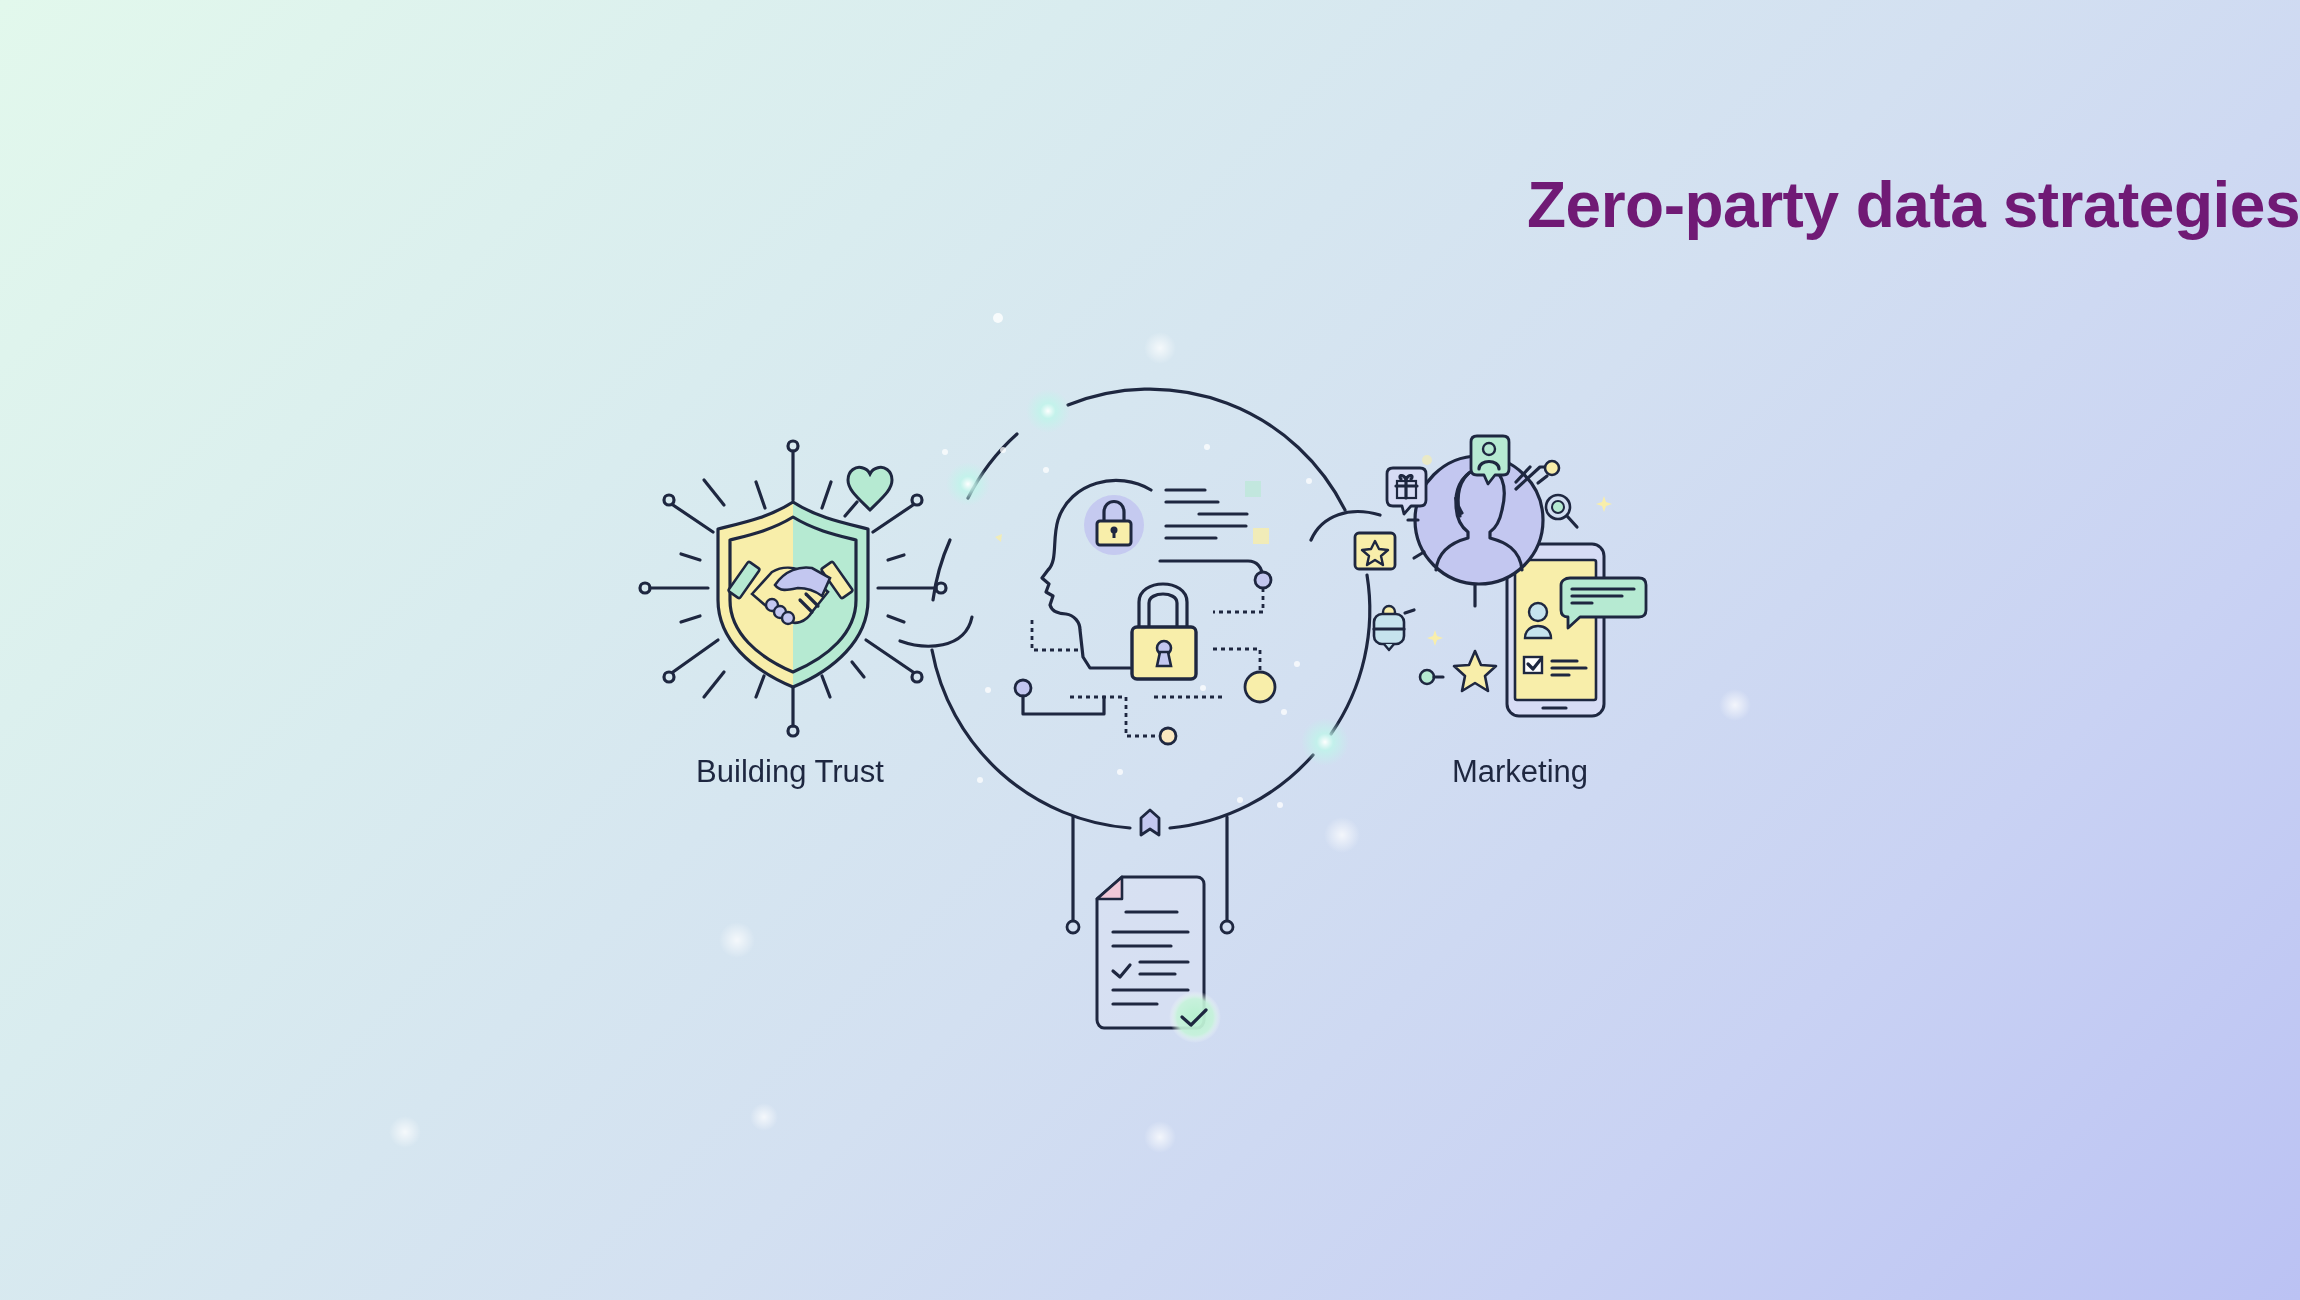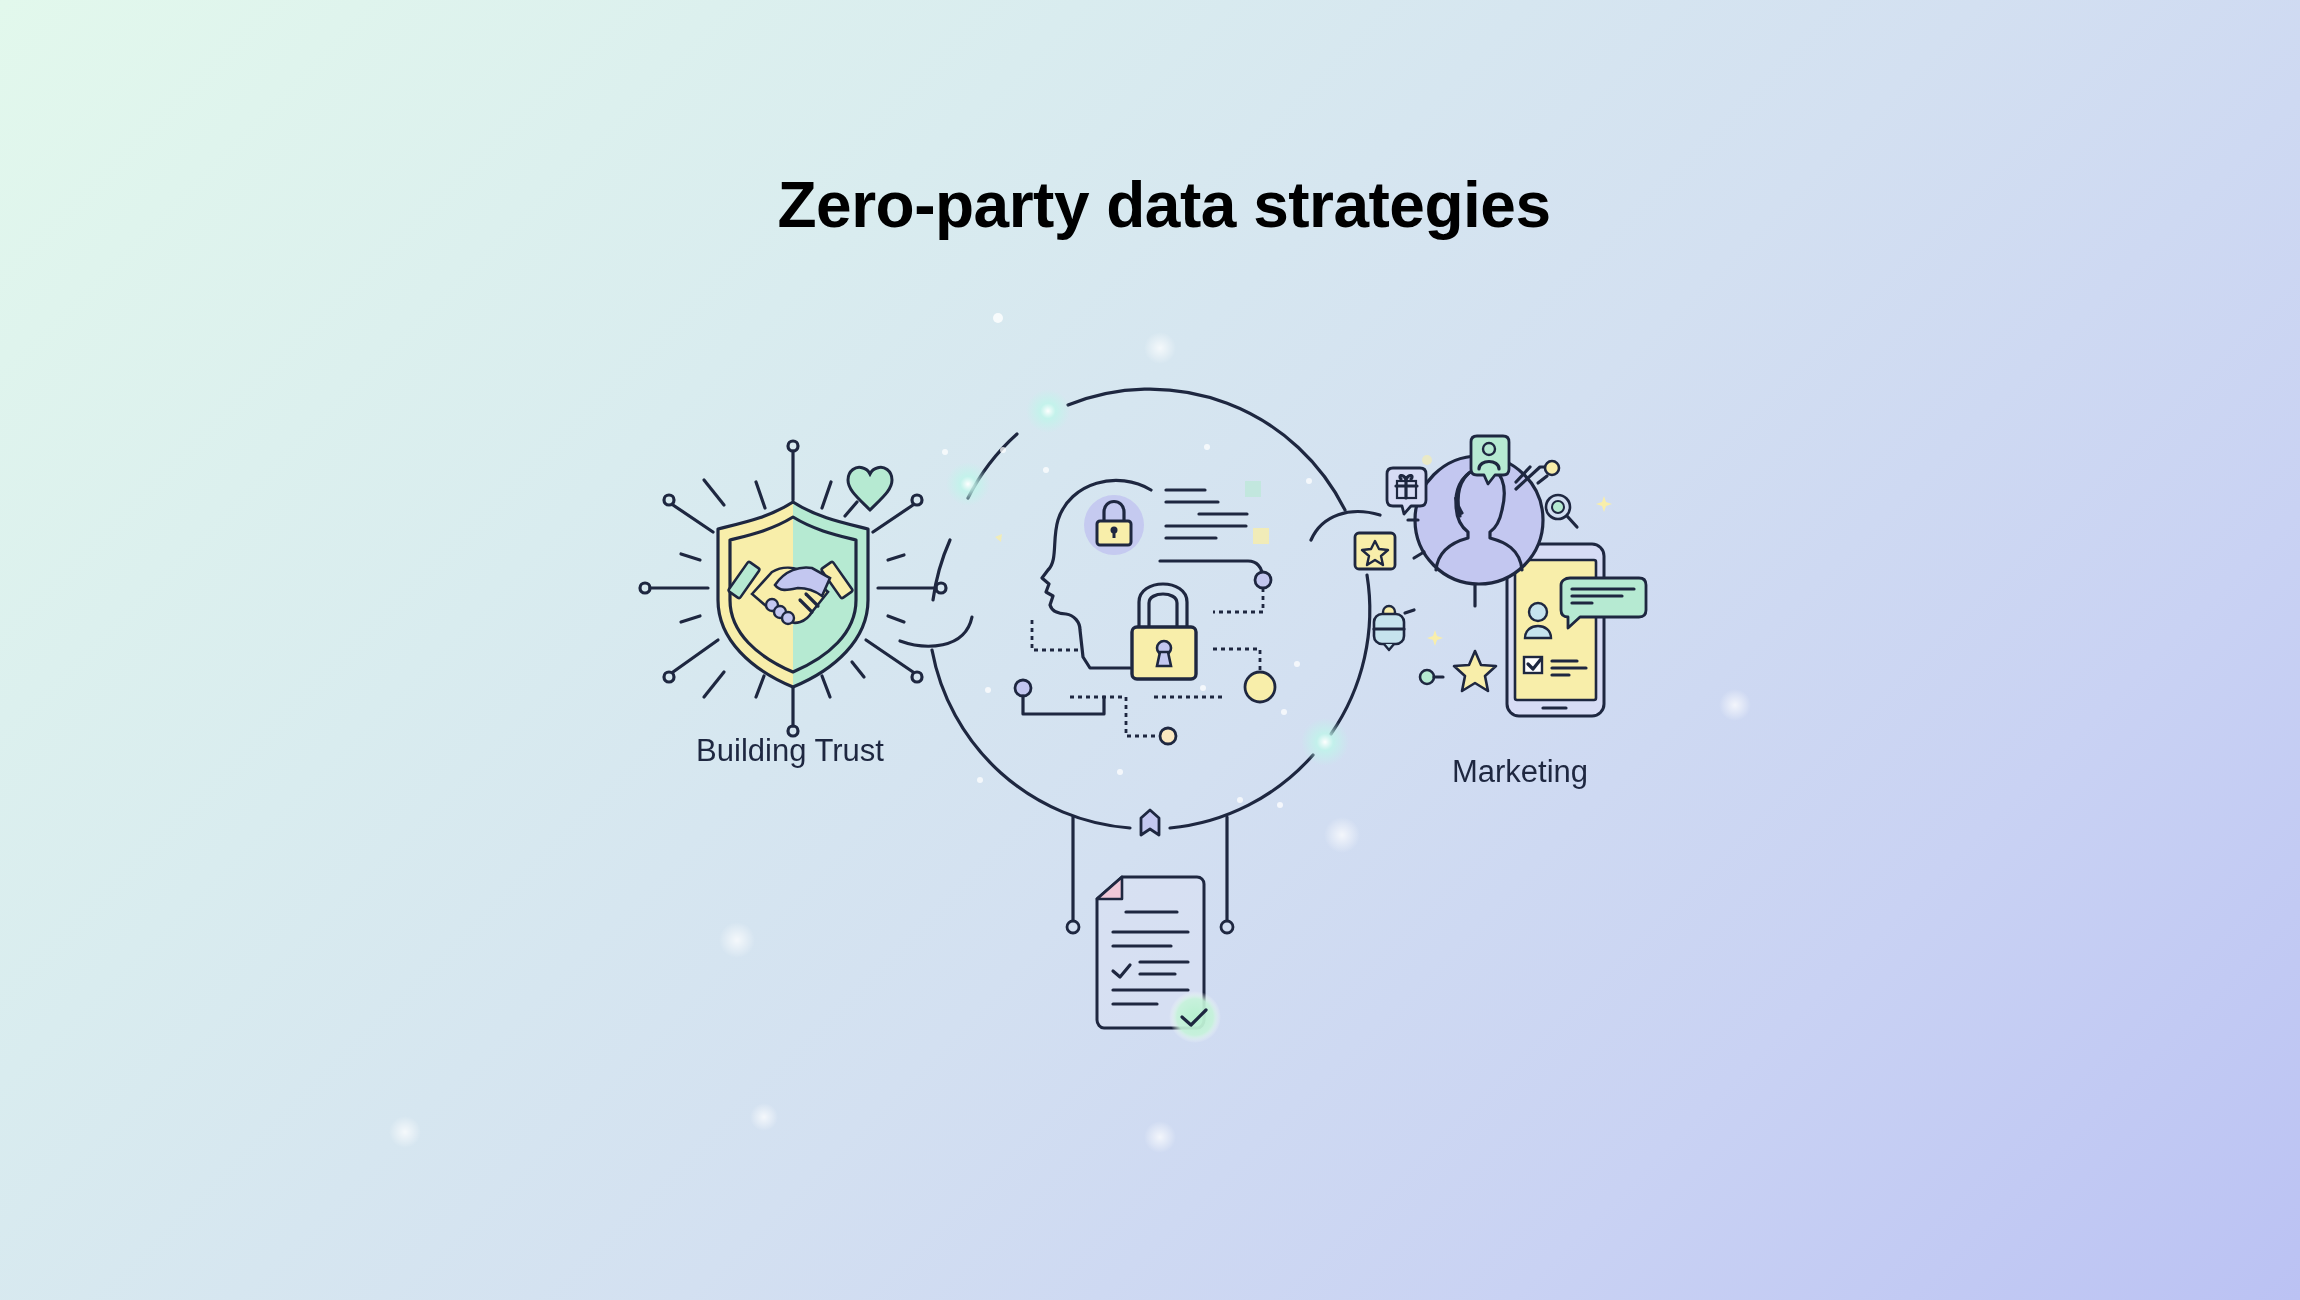"Zero-party data strategies" .title { color: #000000 -> #701a75; text-align: center -> right }
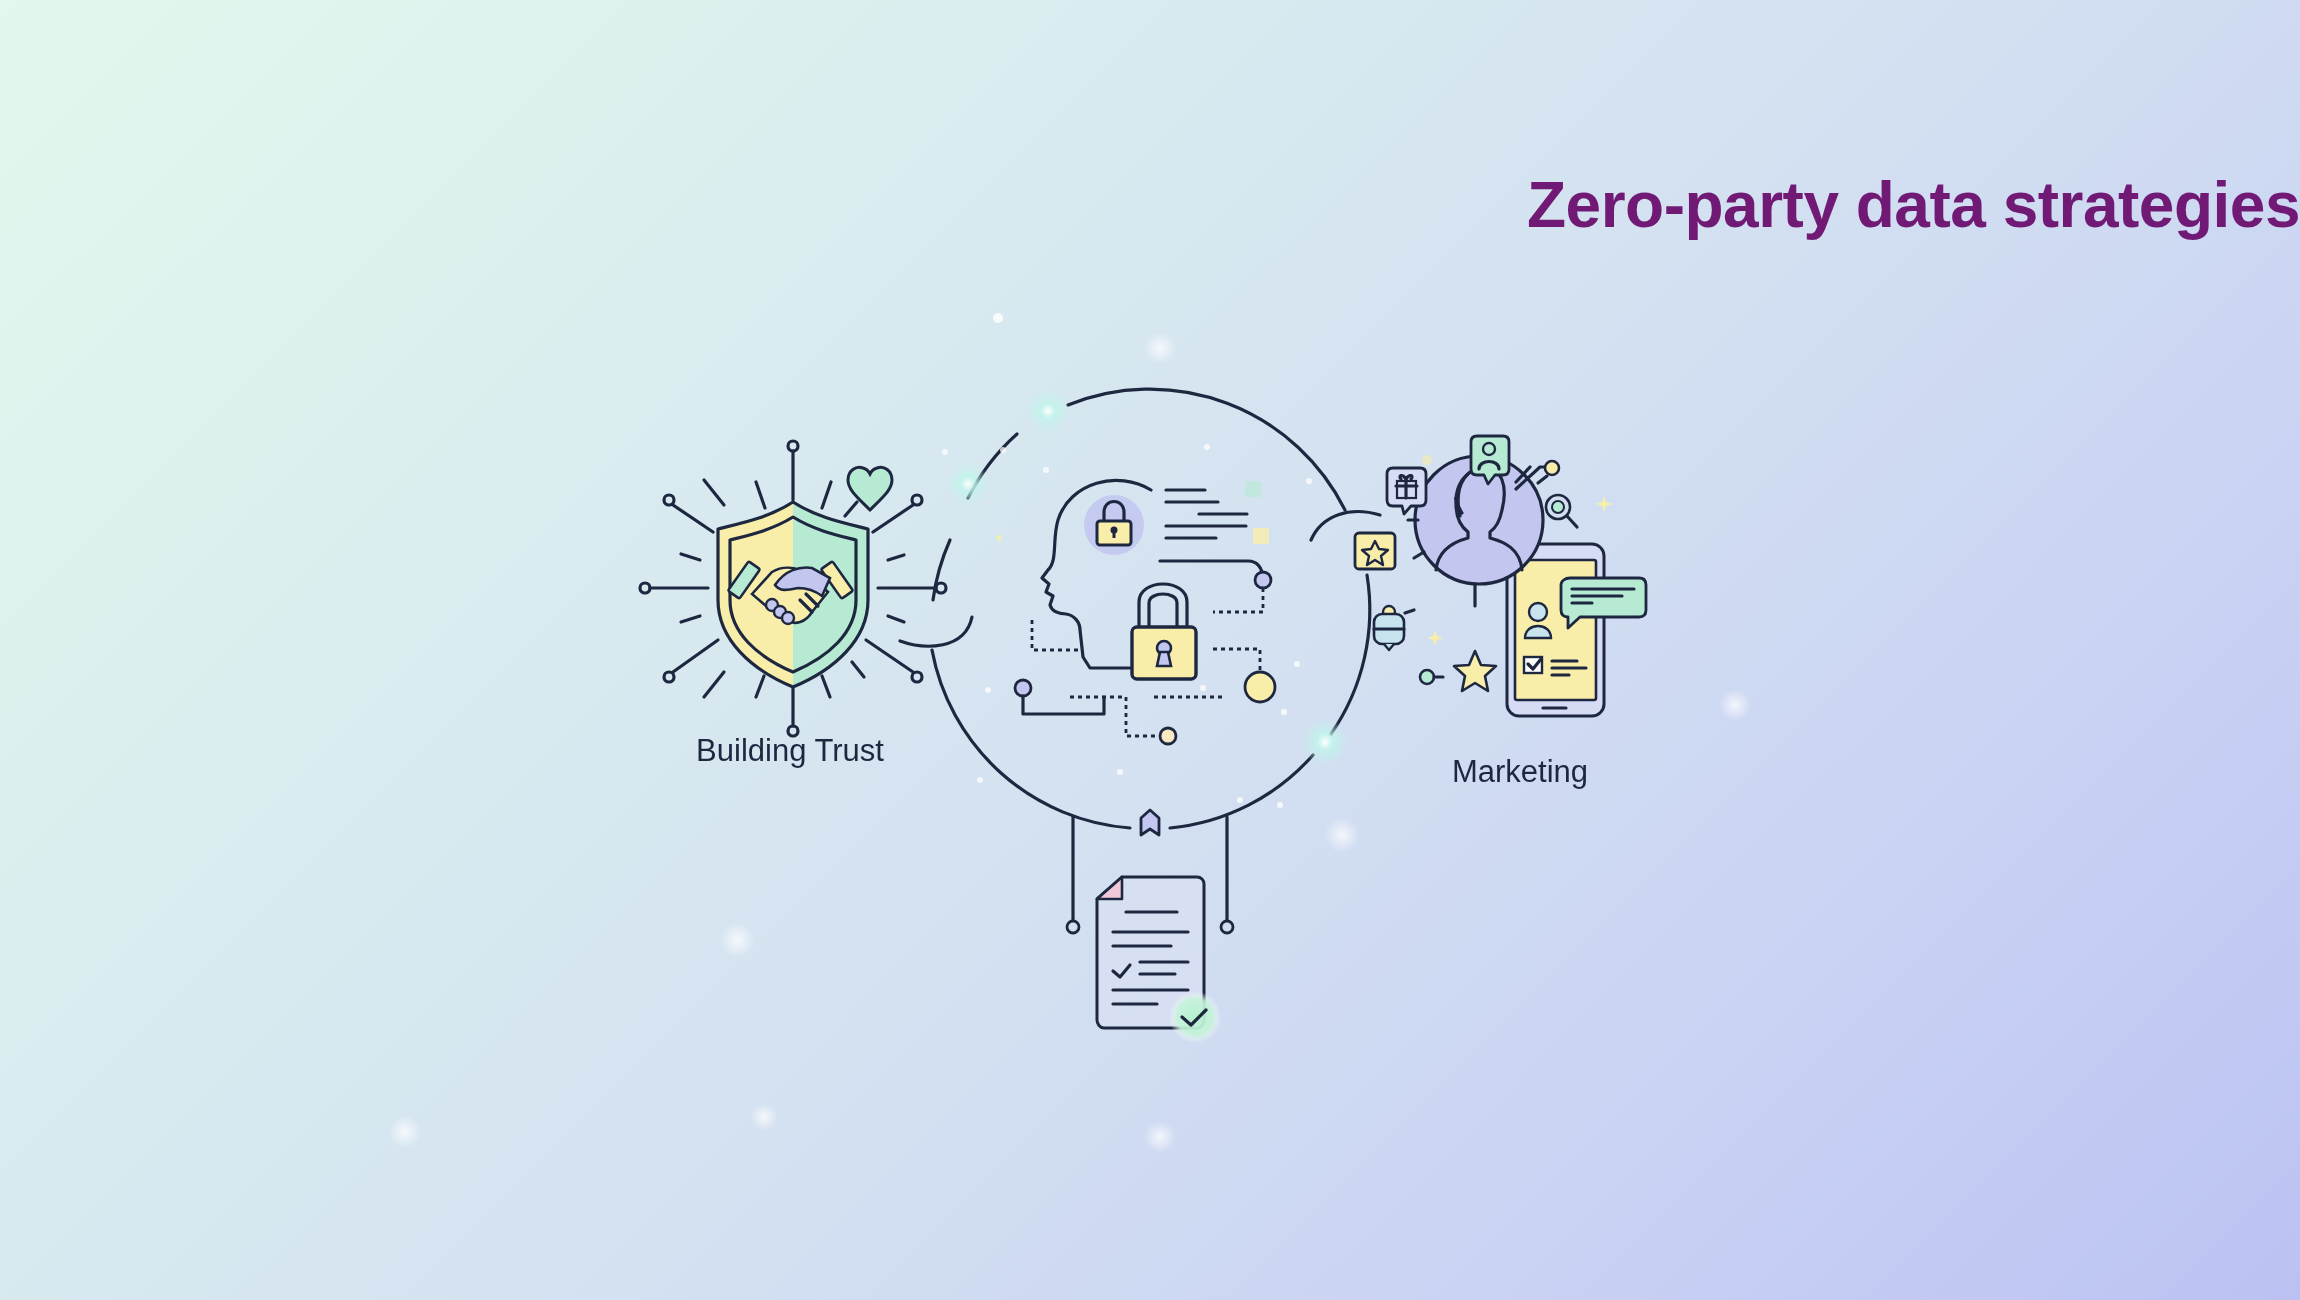"Building Trust" .label-trust { top: 733px -> 754px }
